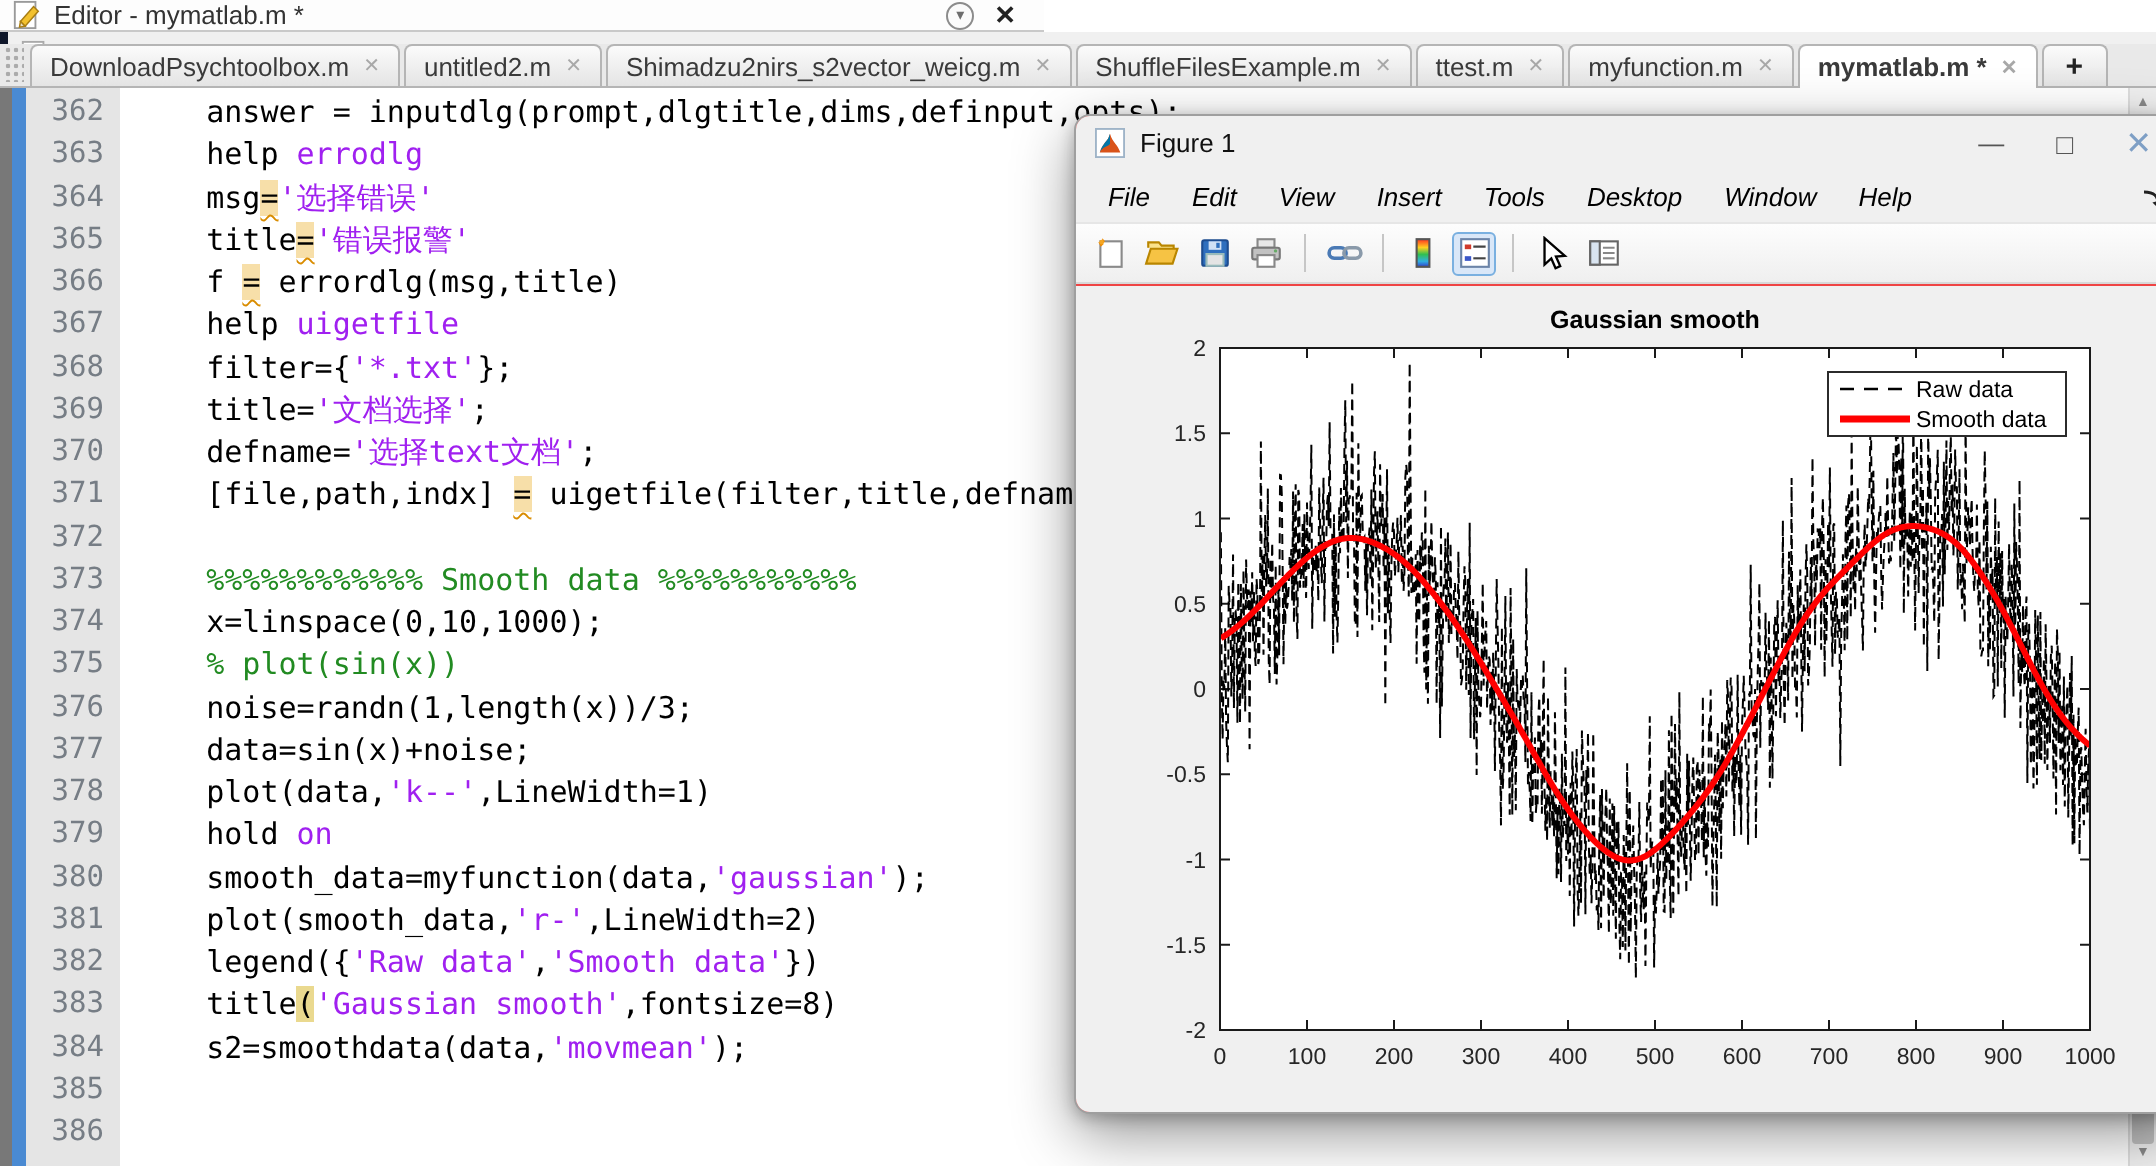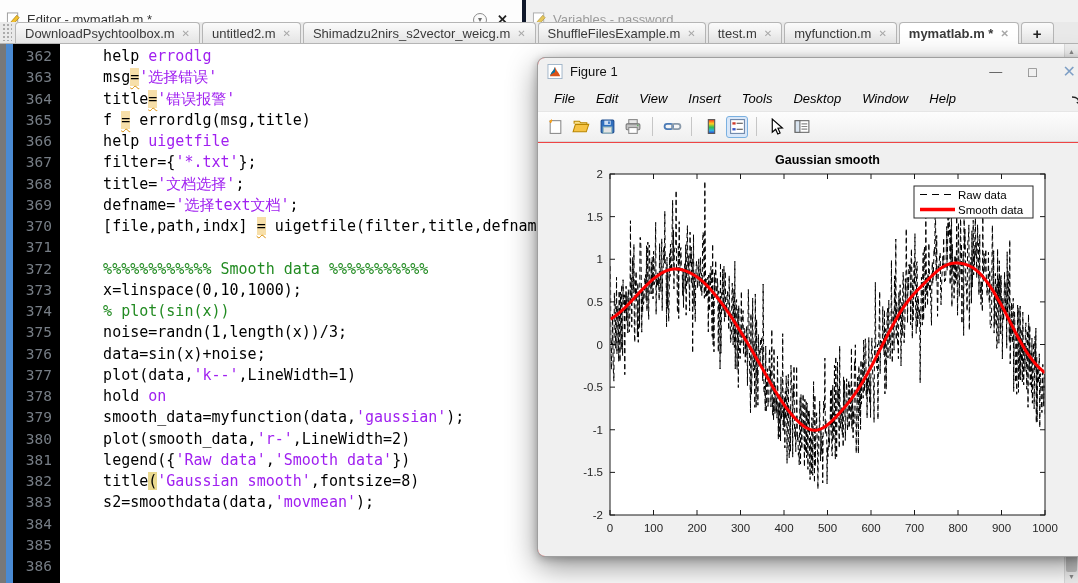"Editor - mymatlab.m *" #titlebar { flex-direction: none -> column }
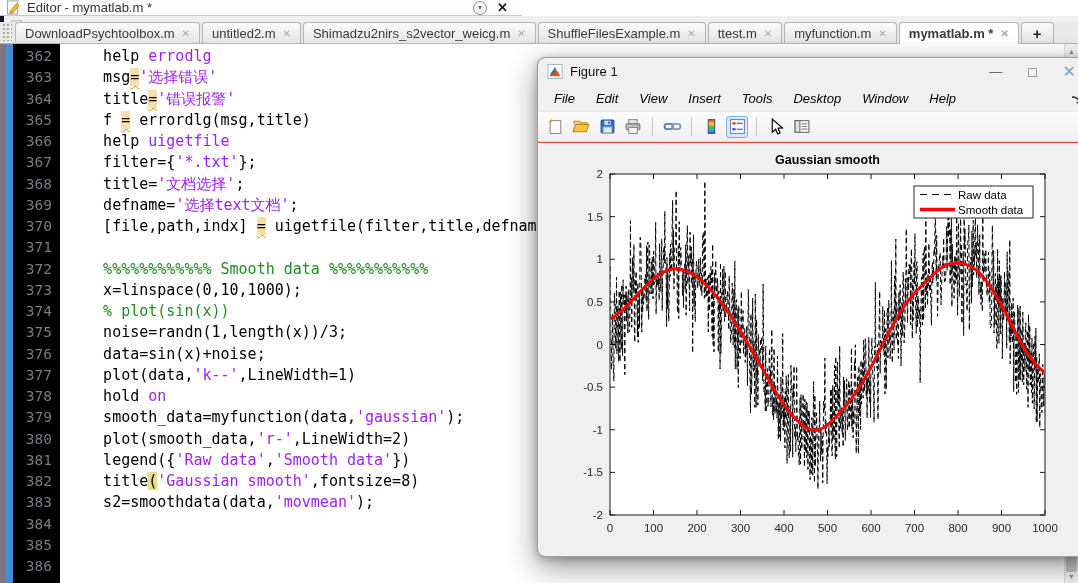"362" #gutter { background: #000000 -> #e5e5e5 }
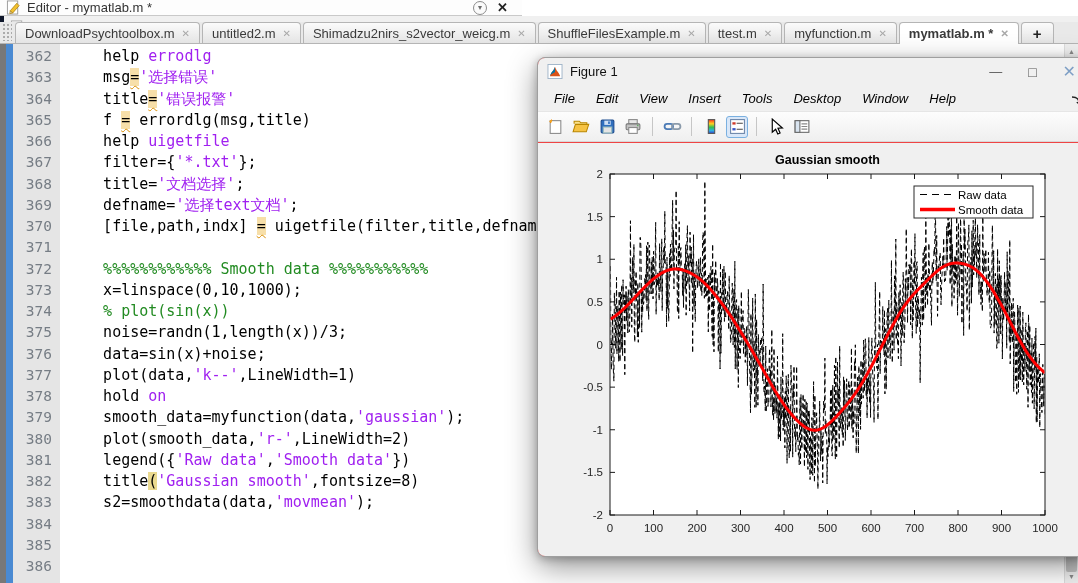"answer =" div.cl { html: none -> <div><span> answer = inputdlg(prompt,dlgtitle,dims,definput,opts);</span></div> }
